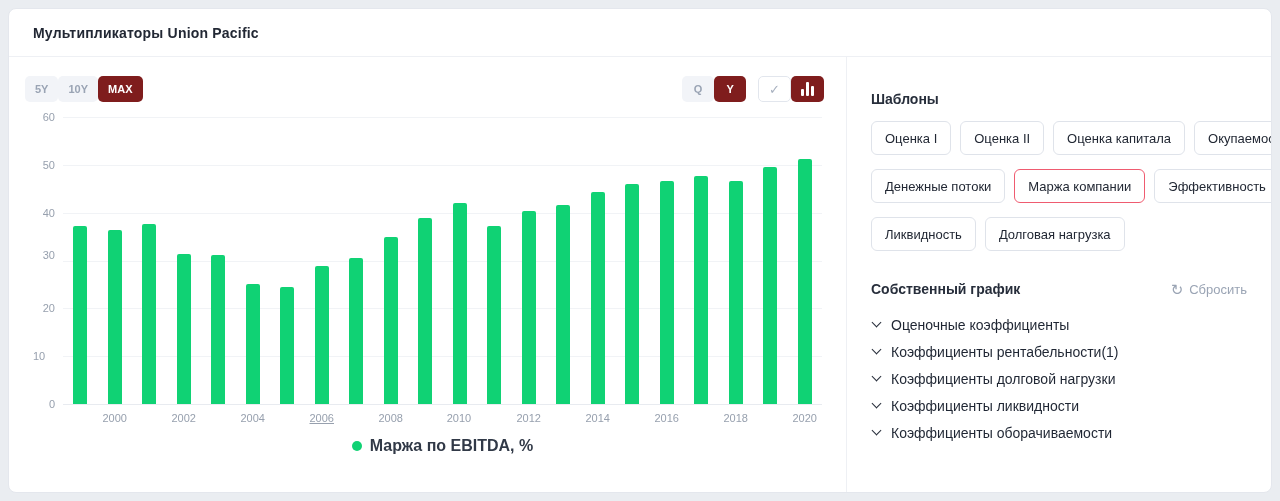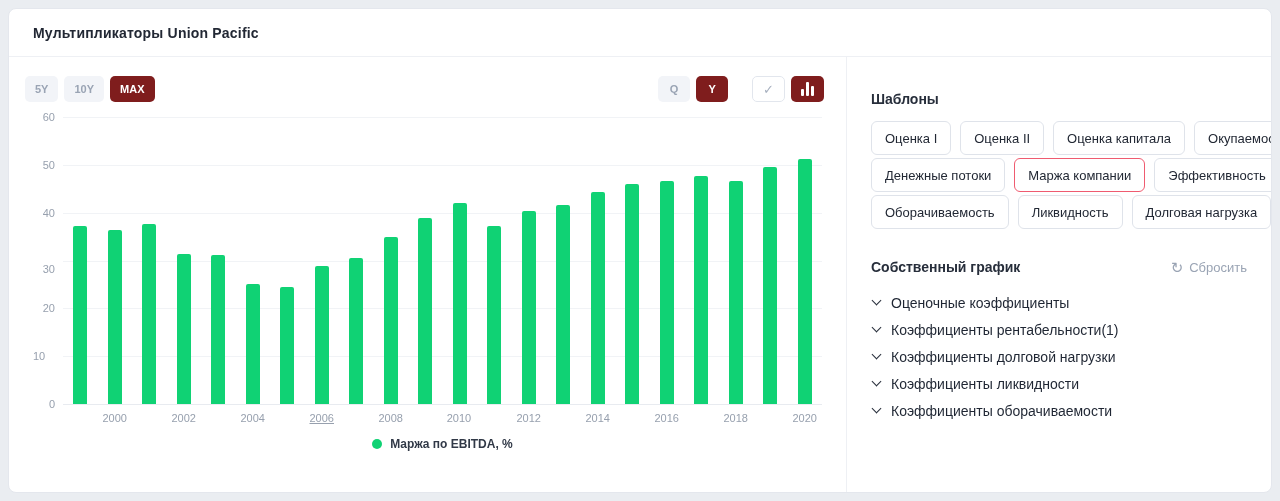"5Y" .group,.right-group { gap: 6px -> none }
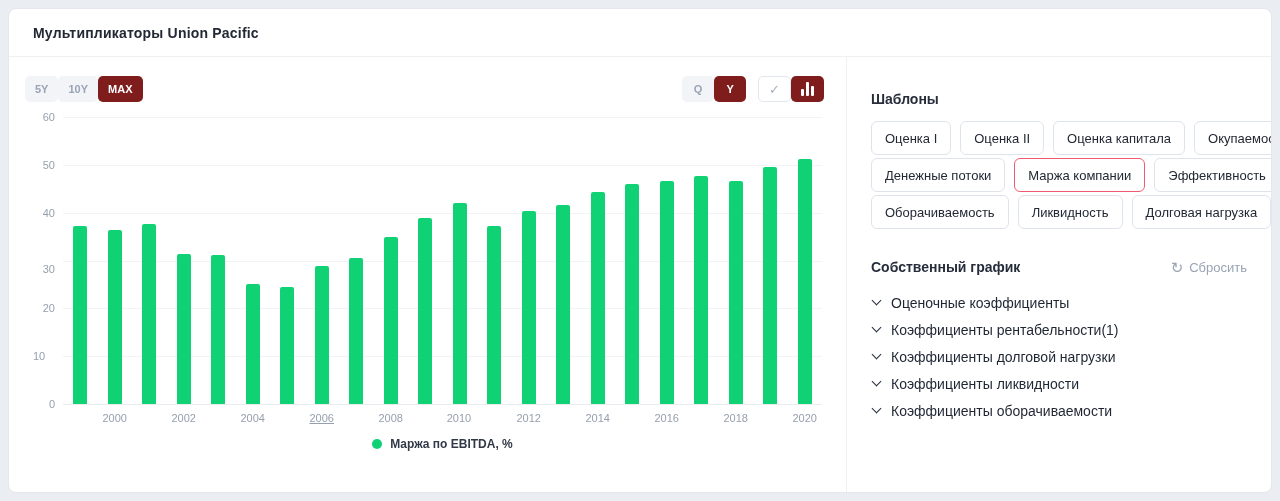"Оценка I" .tpl-rows { gap: 3px -> 14px }
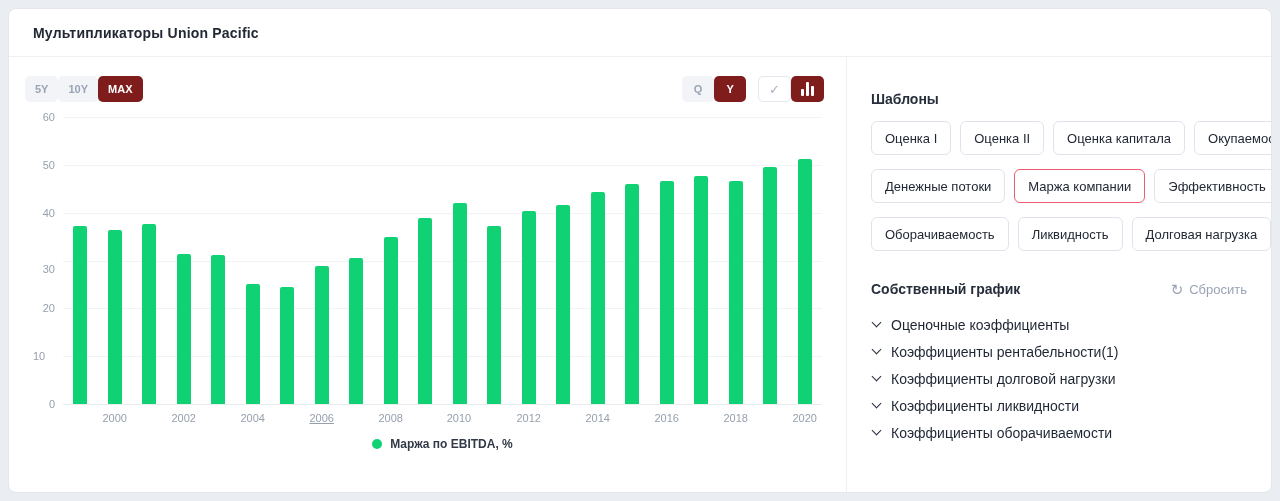"Оборачиваемость" button.tpl-btn { html: <button>Оборачиваемость</button> -> none }
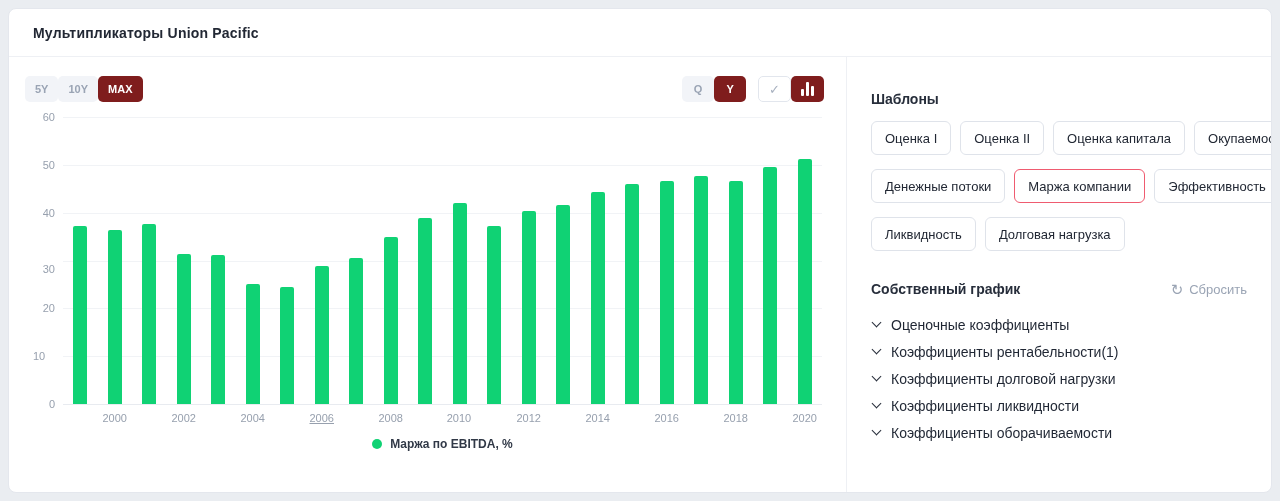"30" div.y-tick { top: 146px -> 132px }
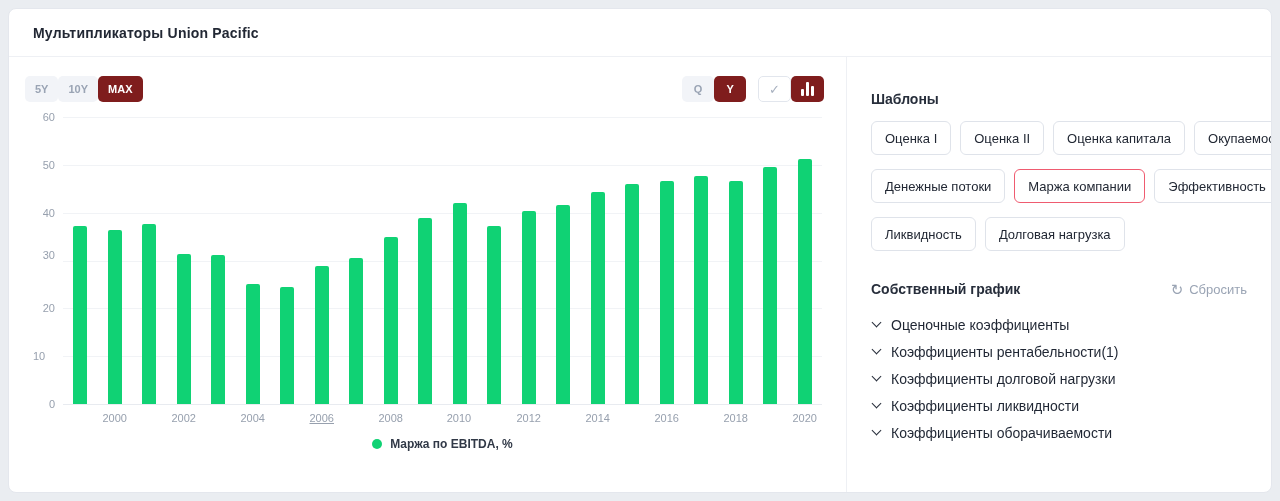"Маржа по EBITDA, %" .legend-label { font-size: 12px -> 16px }
